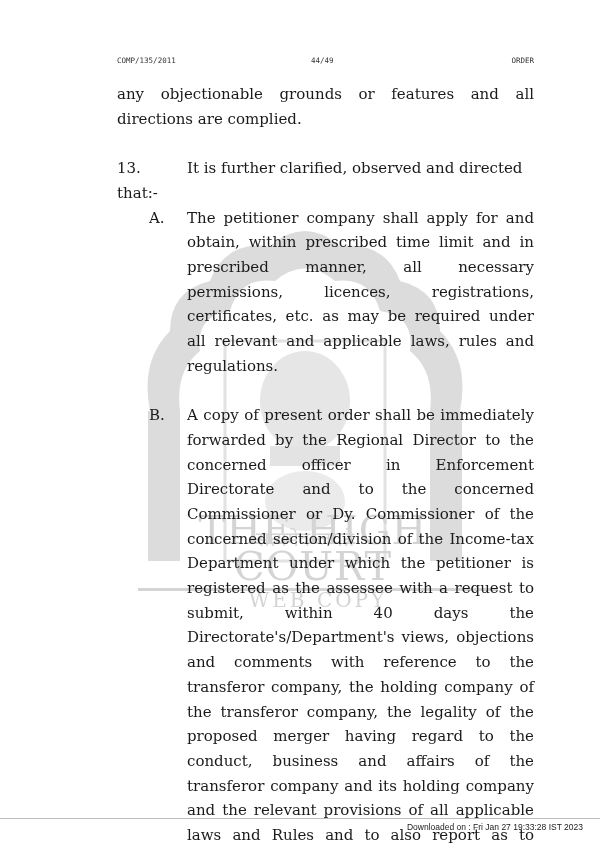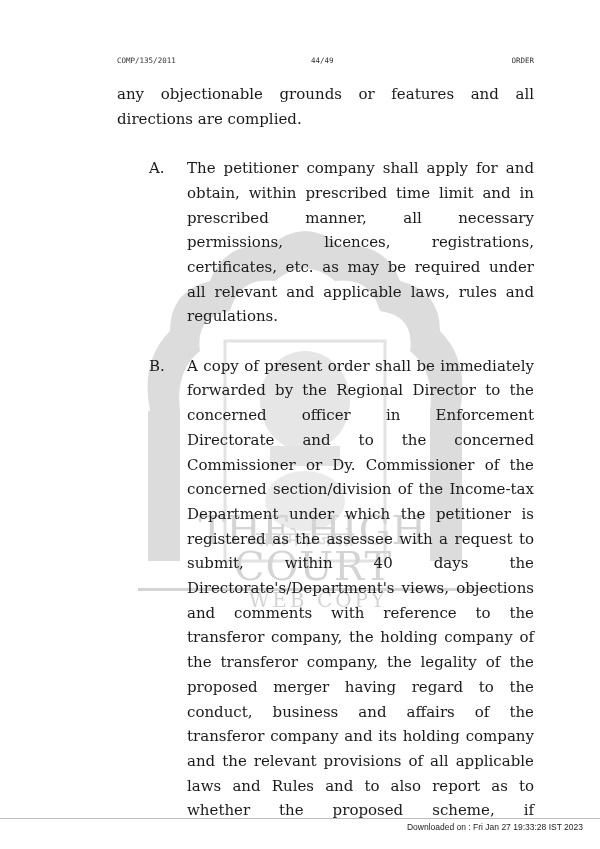"13. It is further clarified," p.numbered { html: none -> <p><span>13.</span><span>It is further clarified, observed and directed that:-</span></p> }
